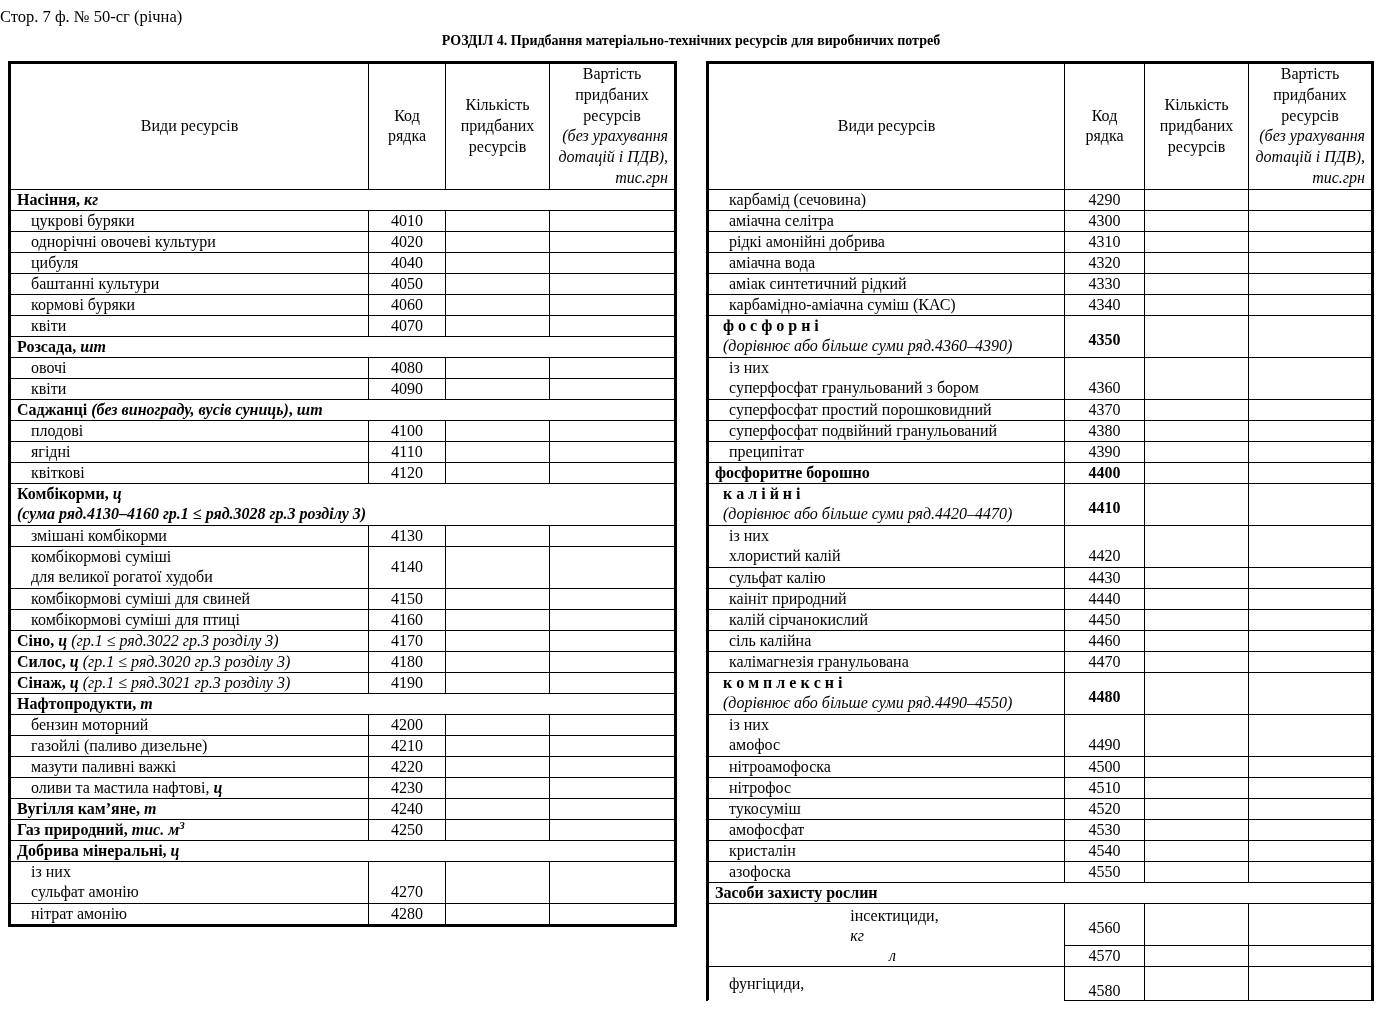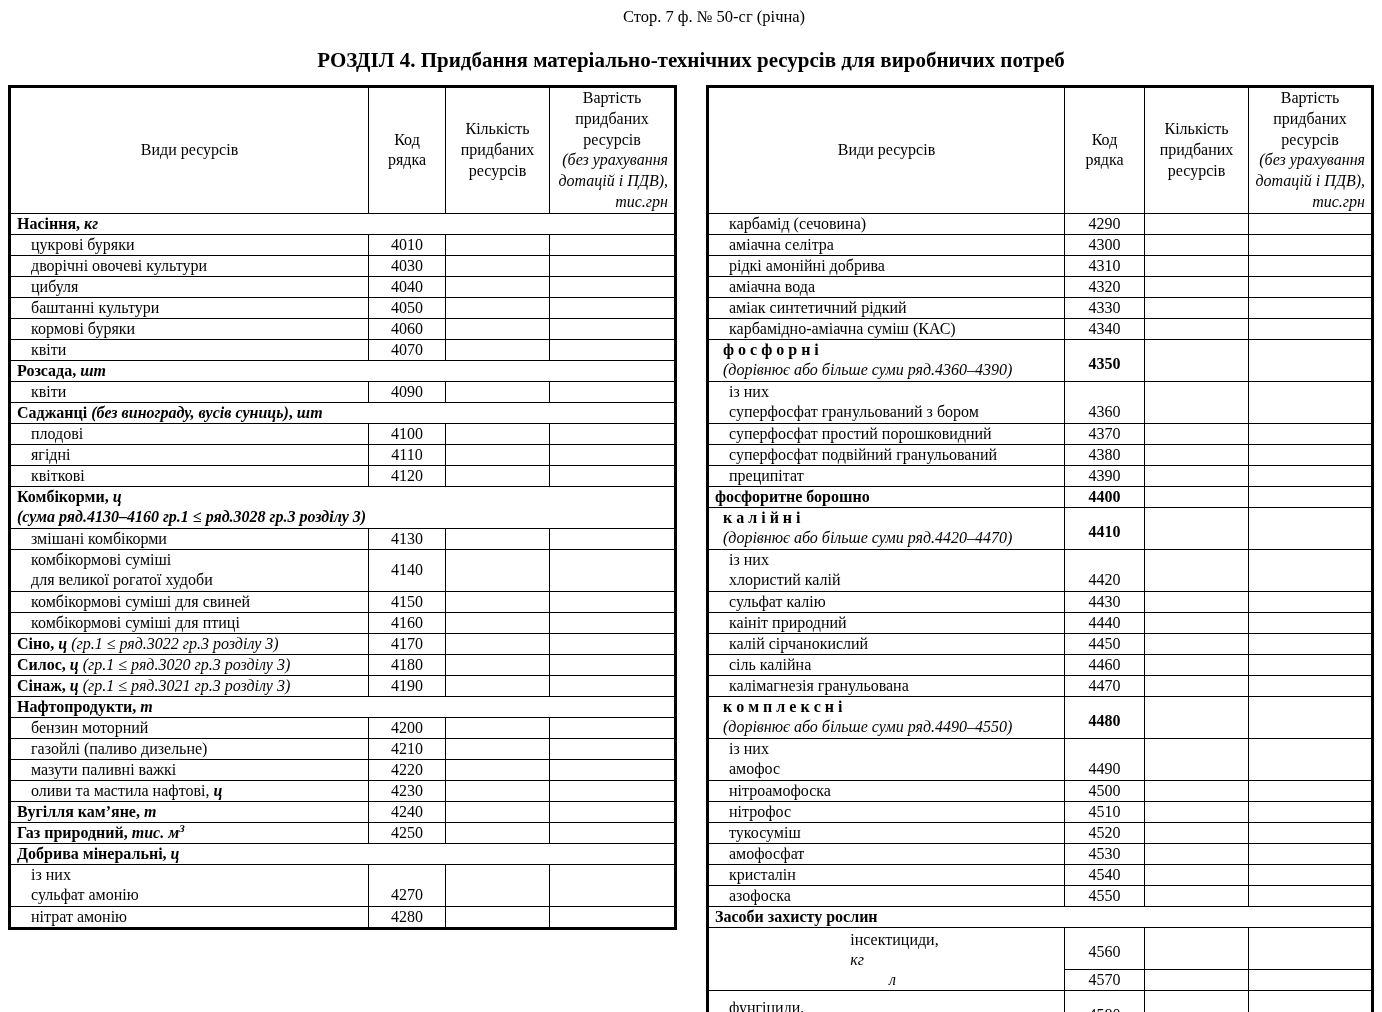"Стор. 7 ф. № 50-сг" .page-ref { padding-left: 46px -> none; text-align: center -> left }
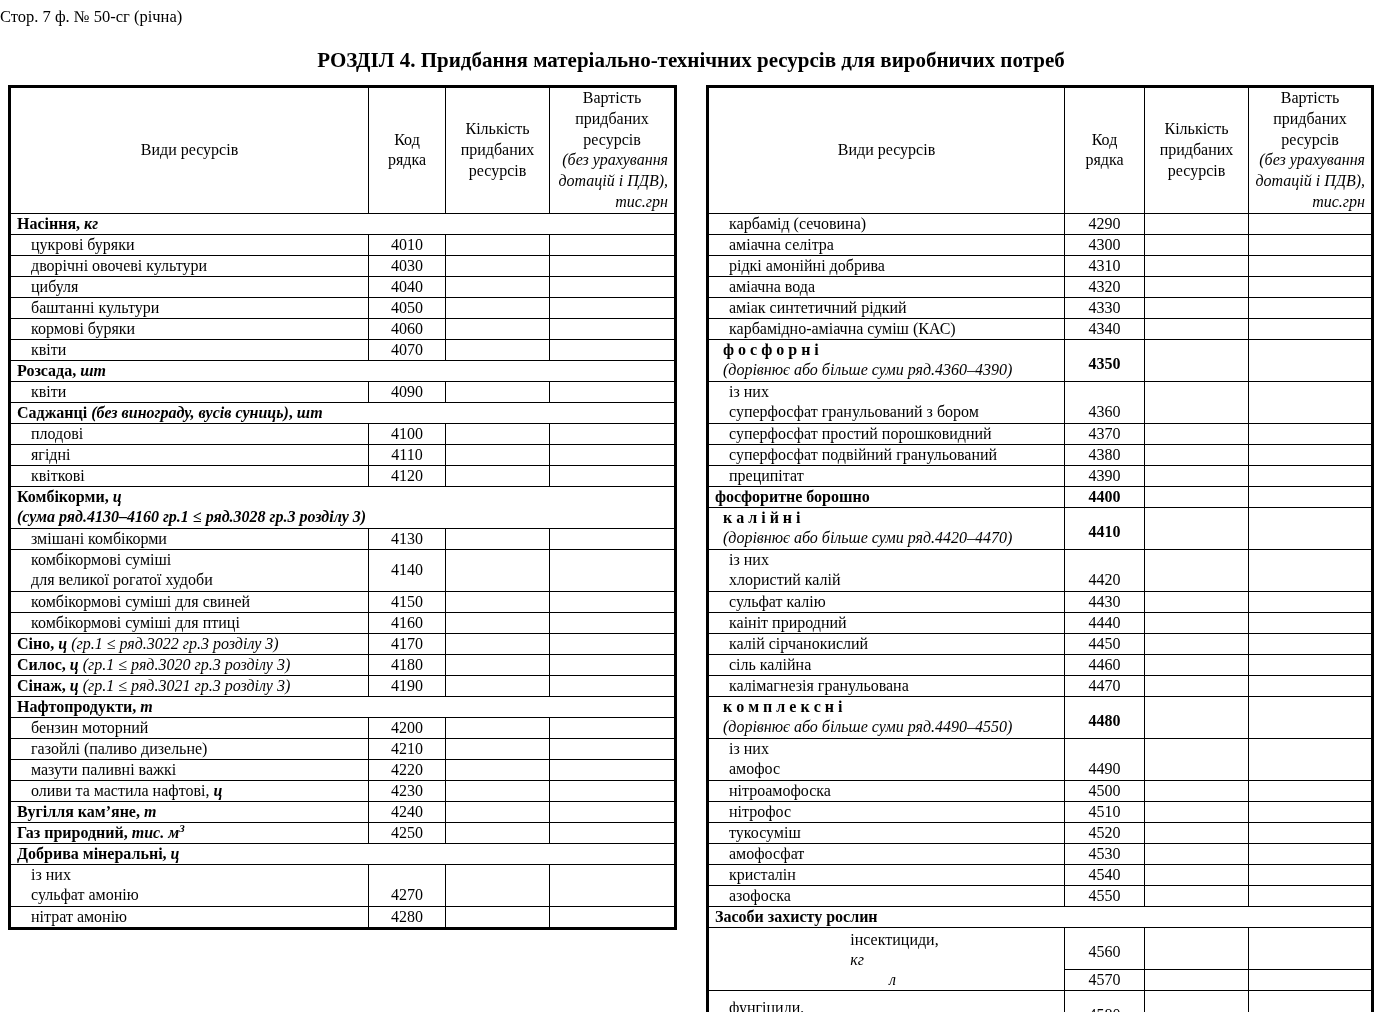"РОЗДІЛ 4. Придбання" .section-title { font-size: 21px -> 14px; margin-top: 21px -> 6px }
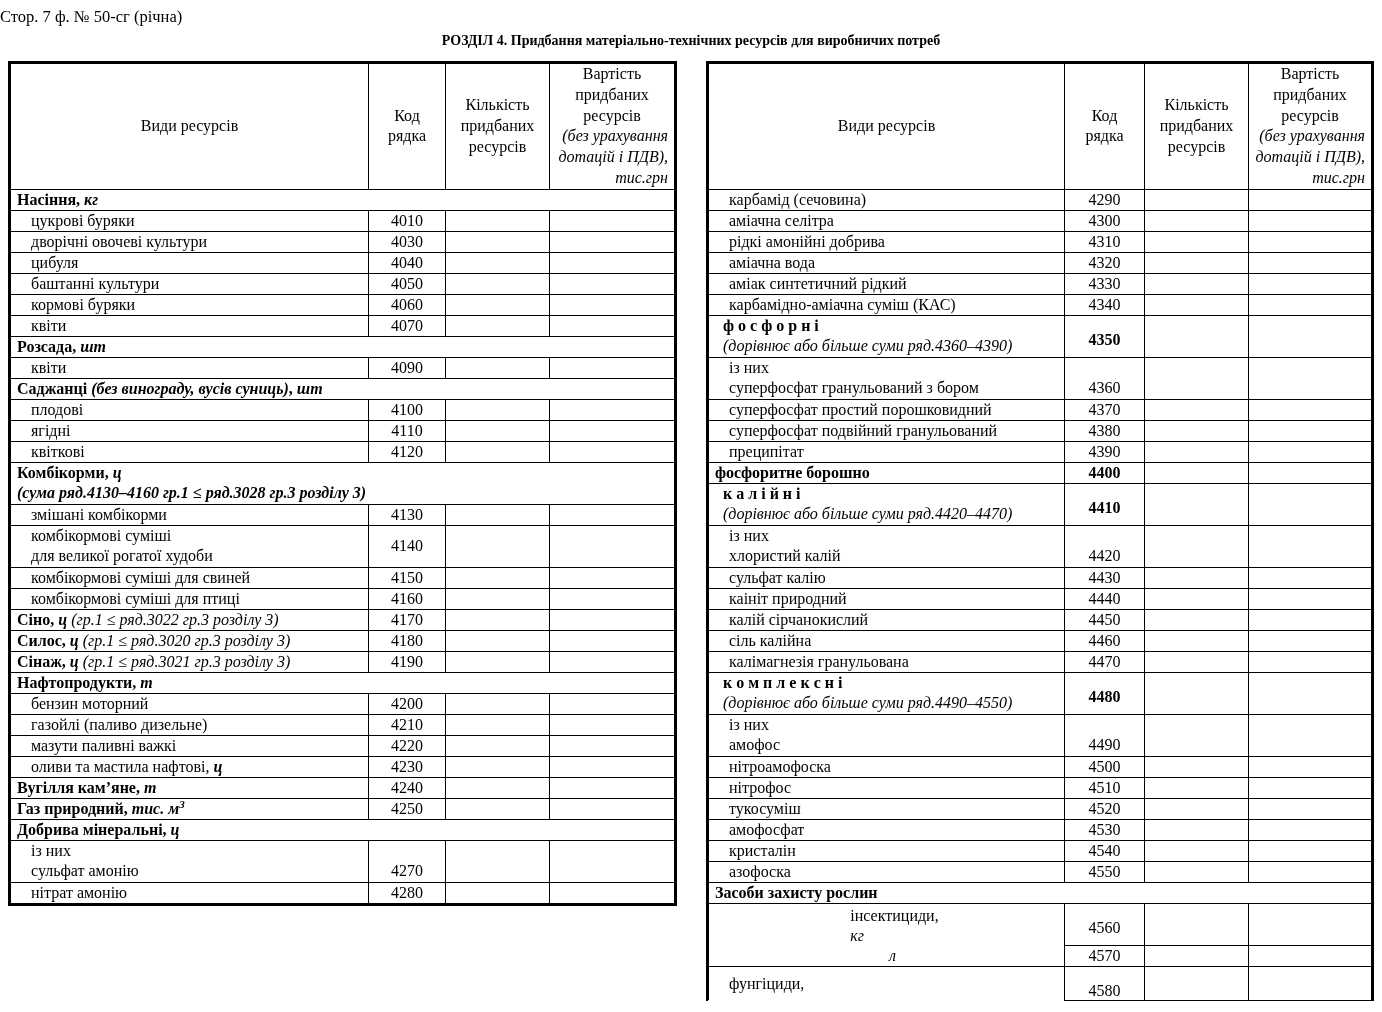"однорічні овочеві культури" tr.h1 { html: none -> <tr> <td> <div><span>однорічні овочеві культури</span></div> </td> <td>4020</td> <td></td> <td></td> </tr> }
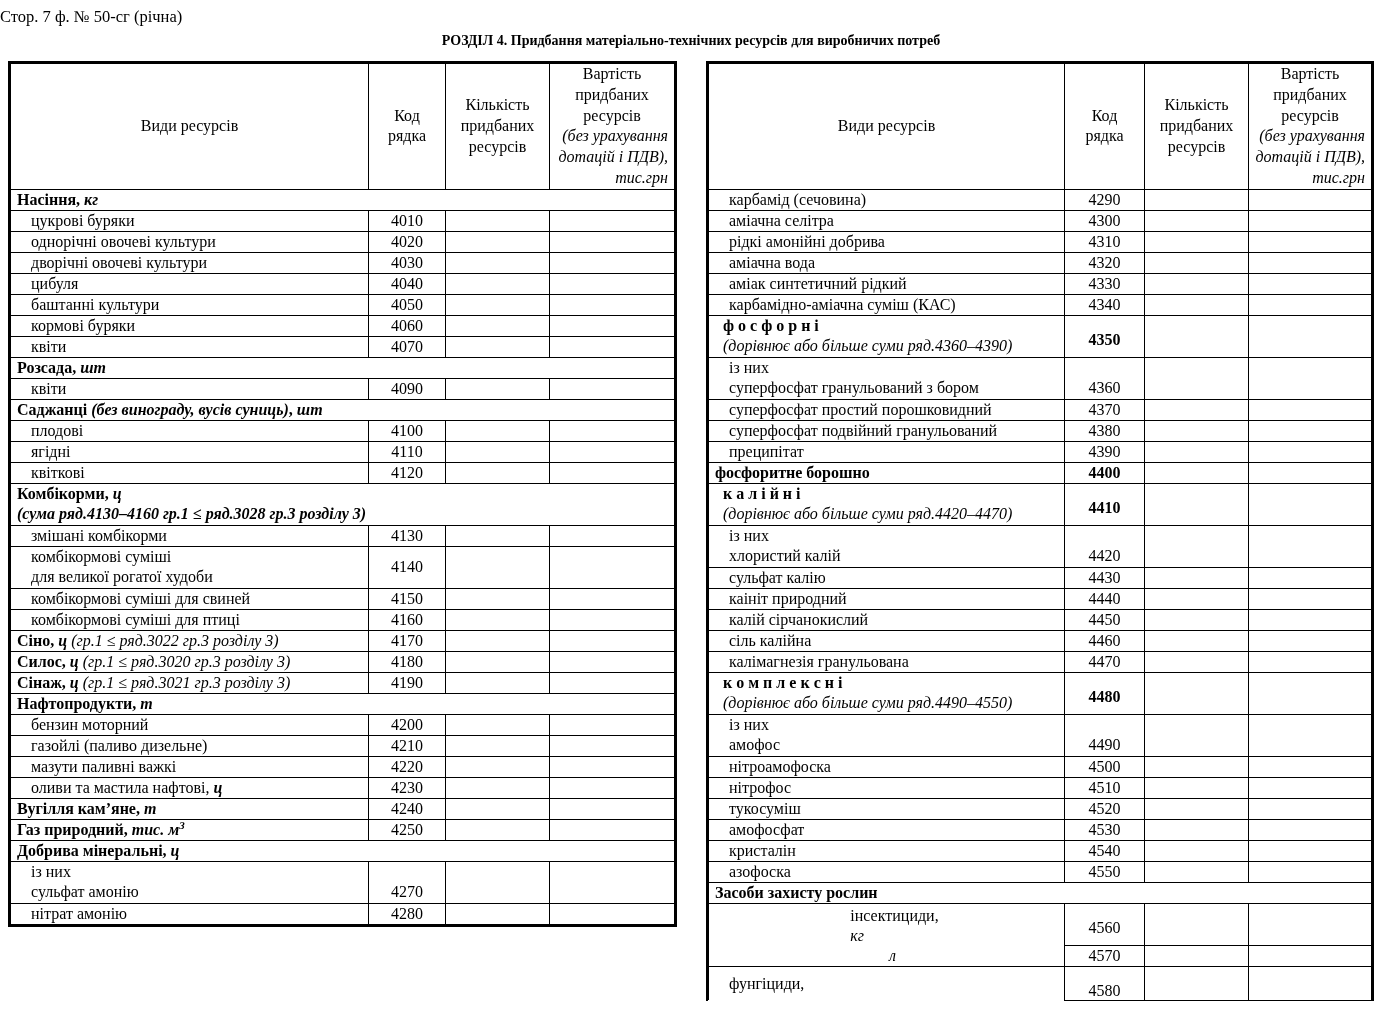"дворічні овочеві культури" tr.h1 { html: <tr> <td> <div><span>дворічні овочеві культури</span></div> </td> <td>4030</td> <td></td> <td></td> </tr> -> none }
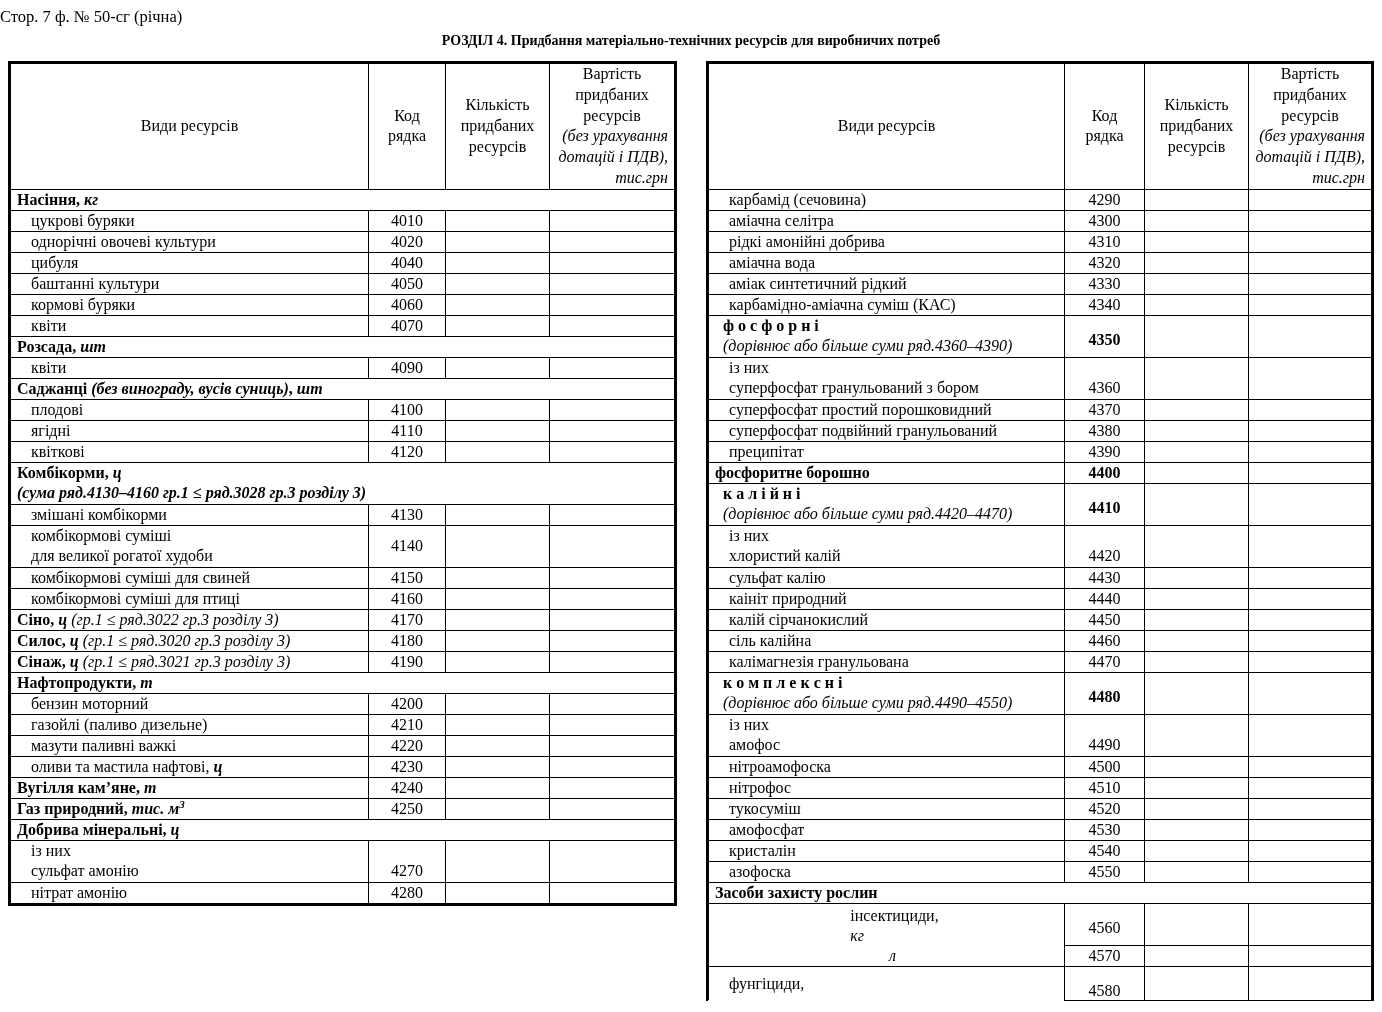"овочі" tr.h1 { html: none -> <tr> <td> <div><span>овочі</span></div> </td> <td>4080</td> <td></td> <td></td> </tr> }
